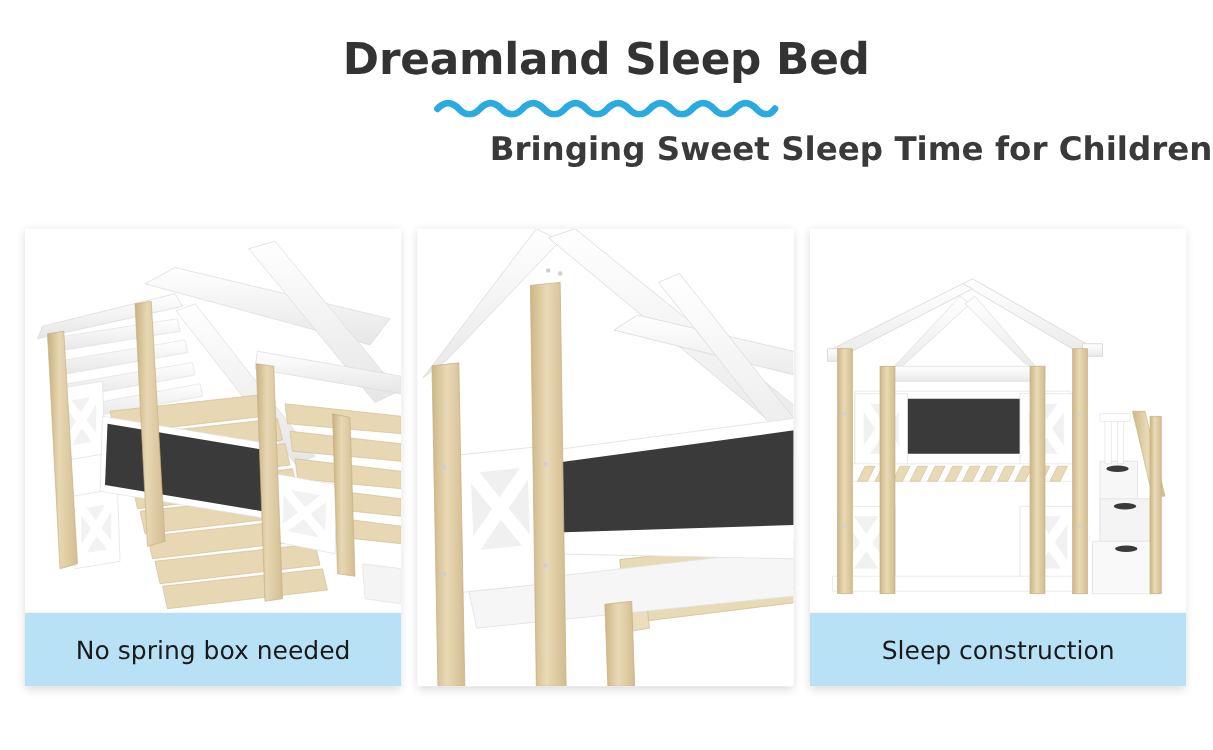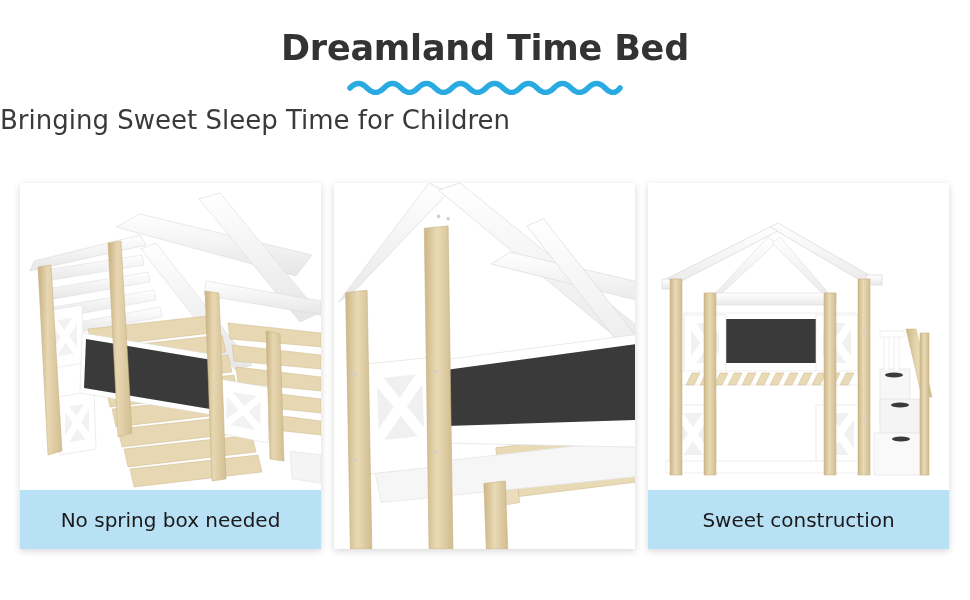"Dreamland Time Bed" div.title { text: Time -> Sleep }
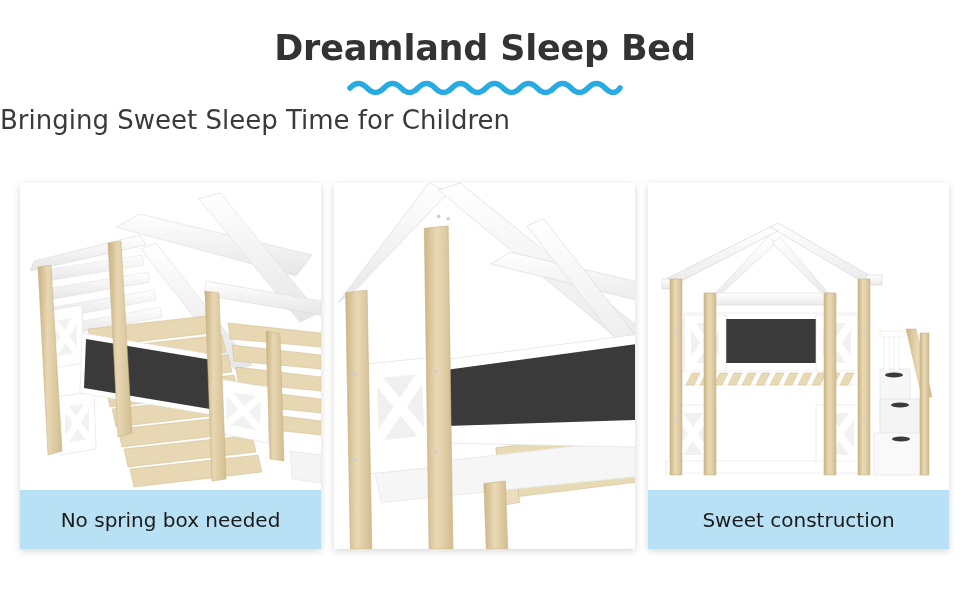"Bringing Sweet Sleep Time for" .subtitle { font-weight: 400 -> 700; text-align: left -> right }
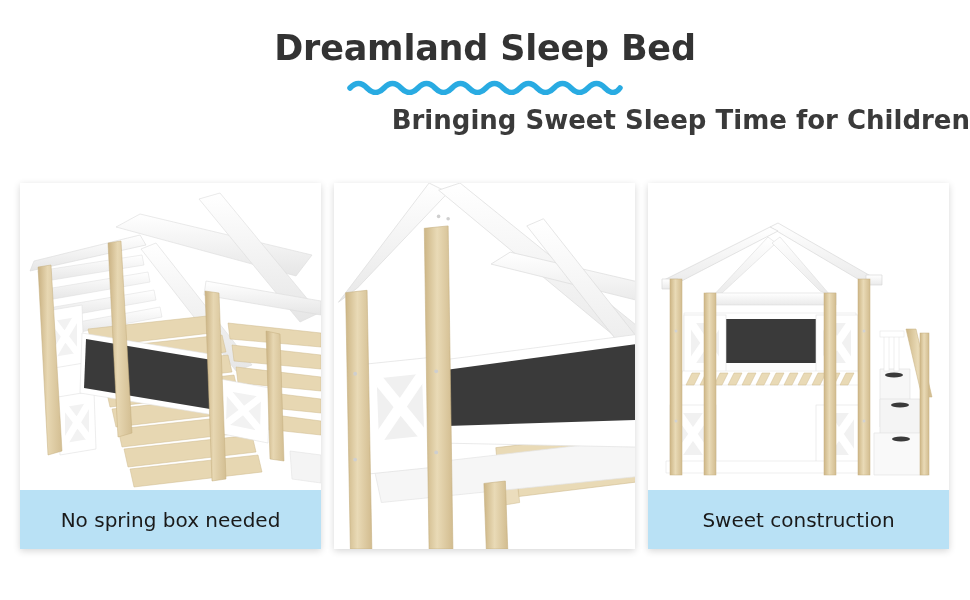"Sweet construction" div.caption { text: Sweet -> Sleep }
